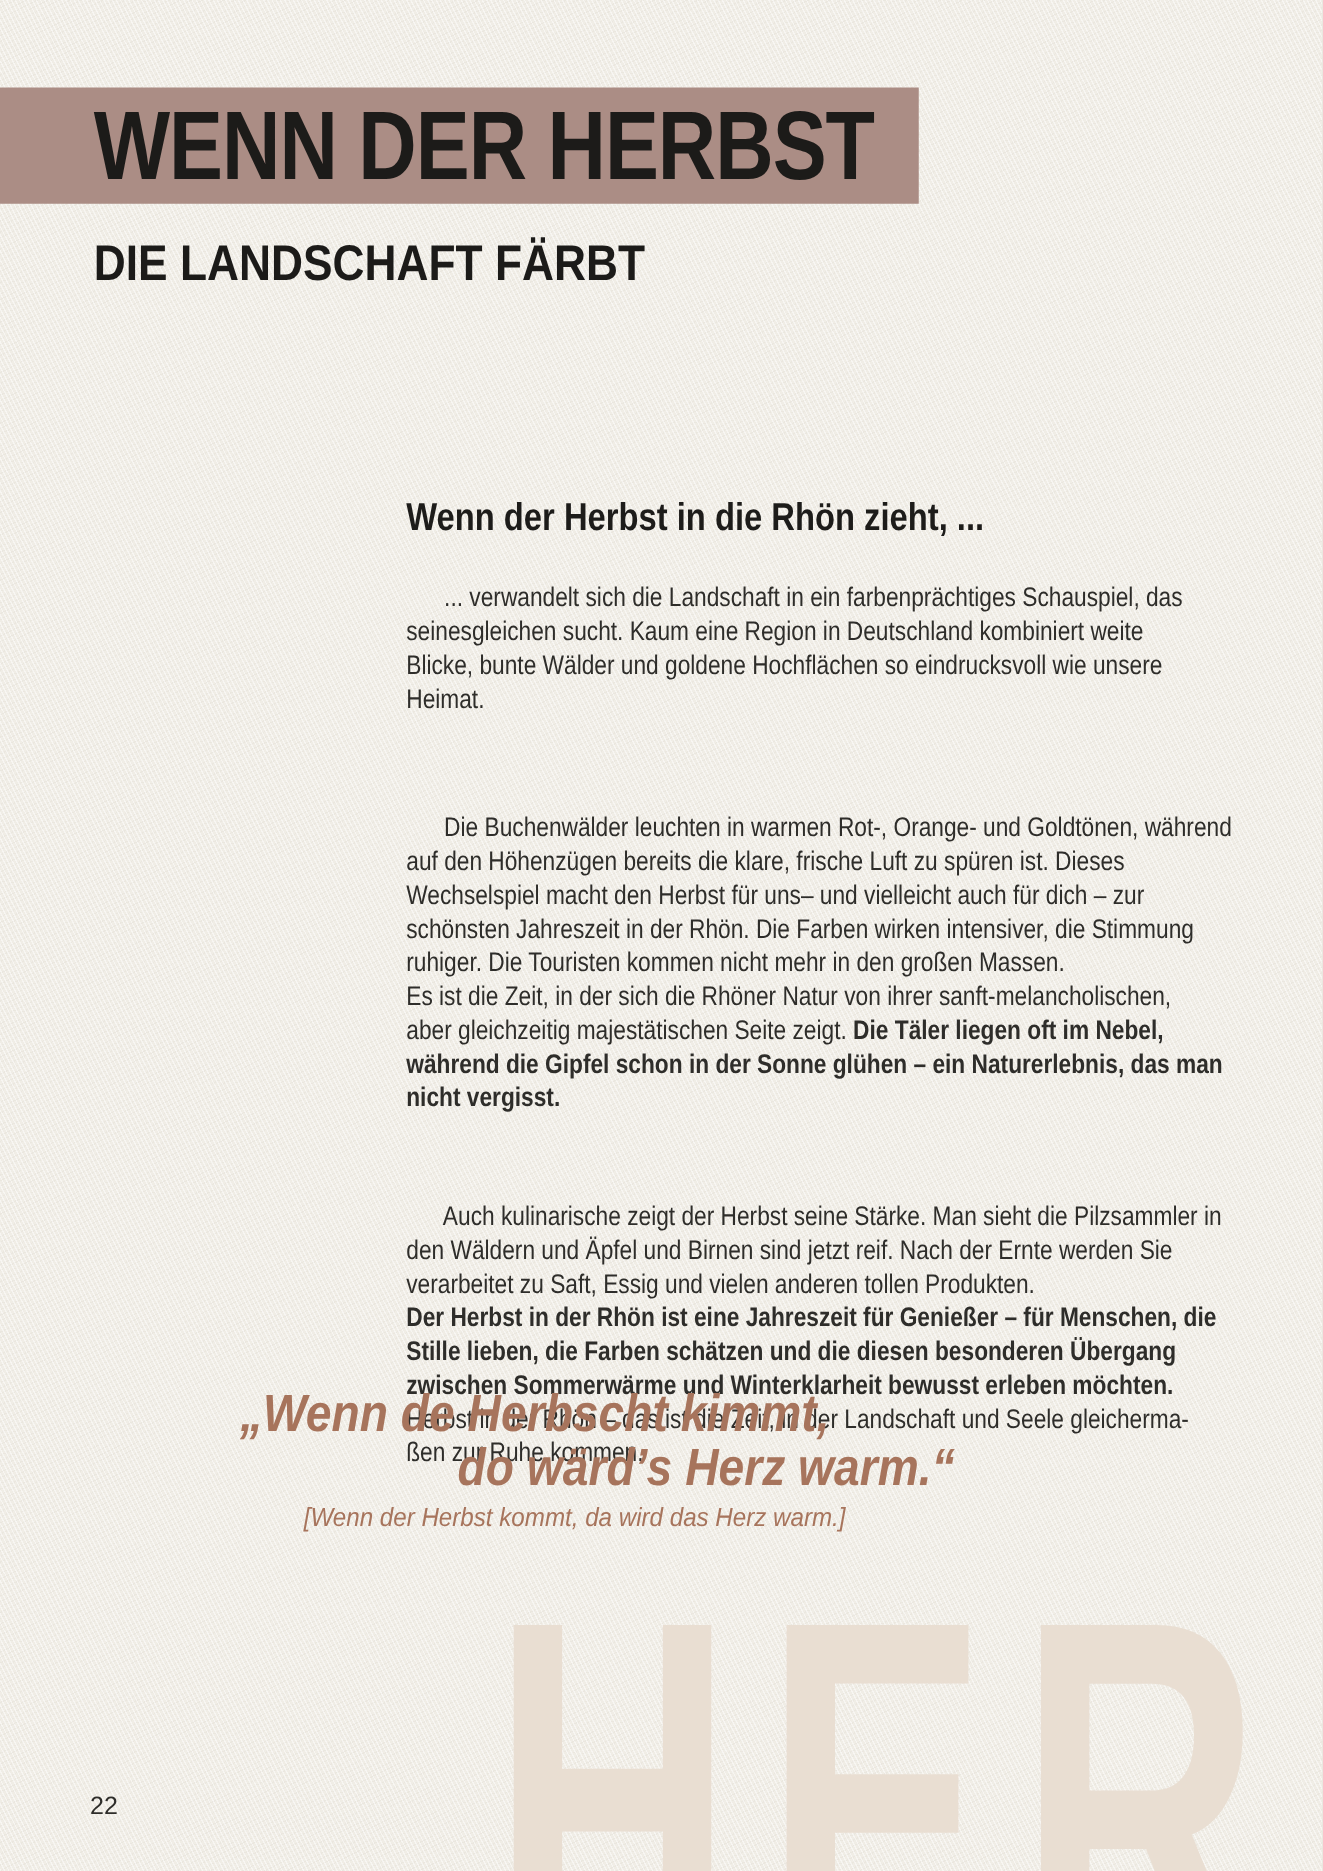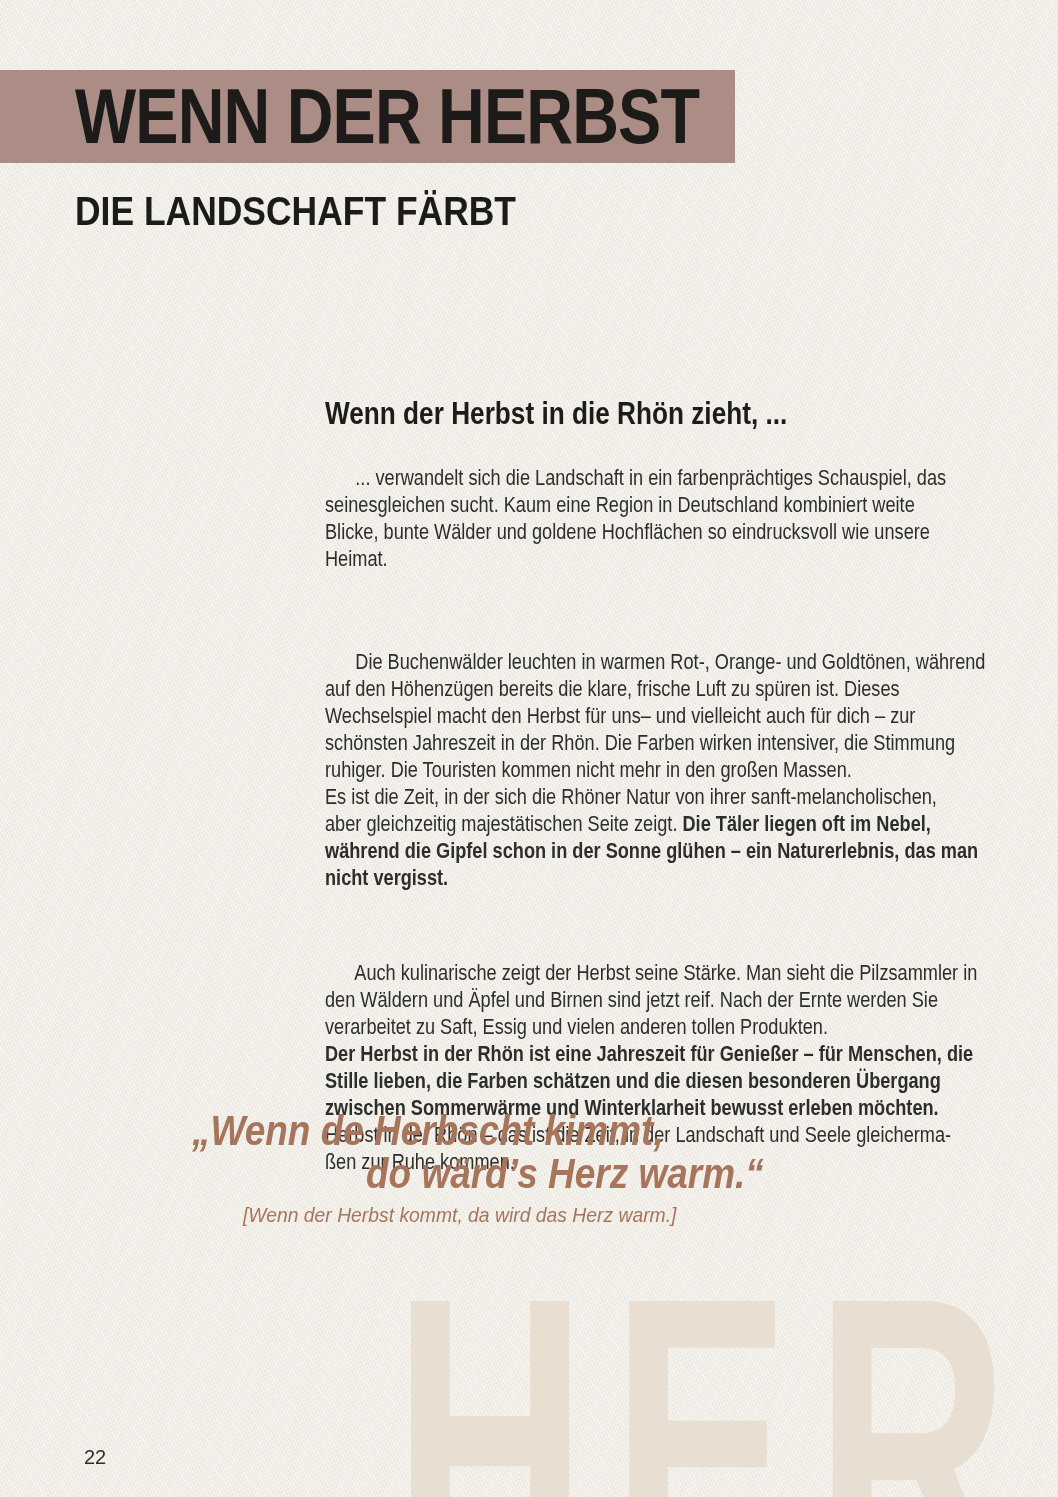"22" .page-number { margin: 12px -> 0 }
